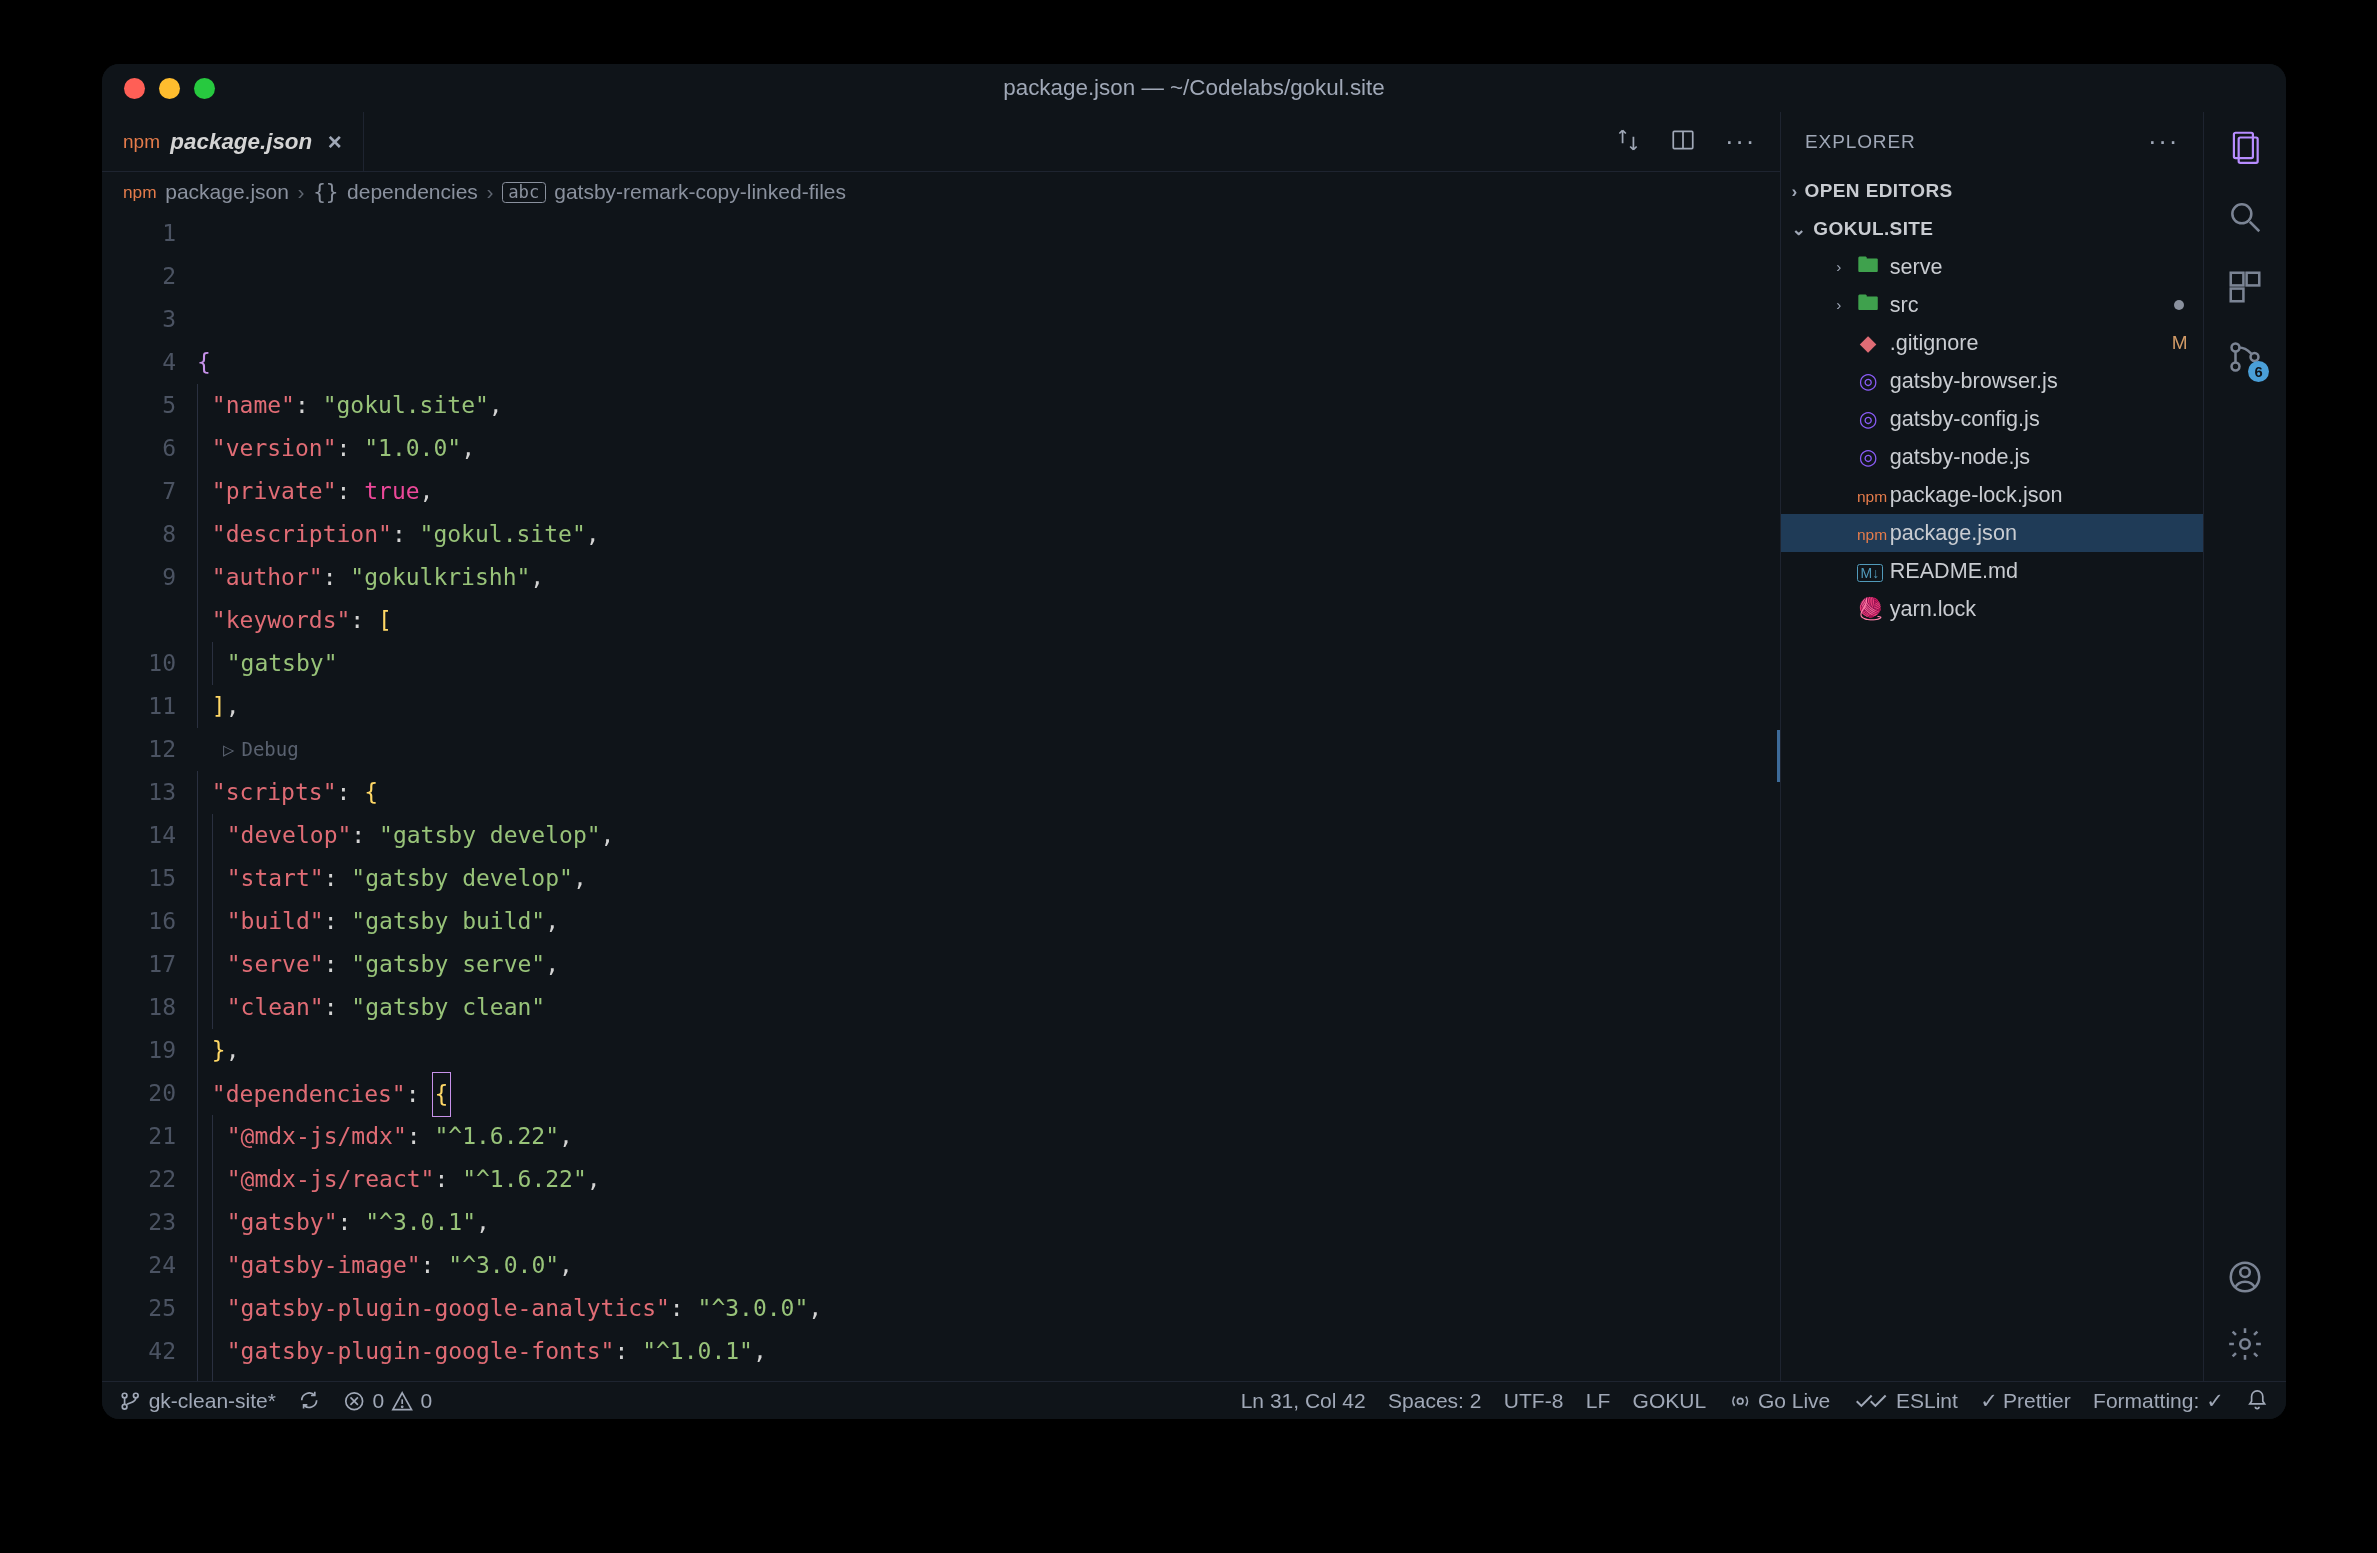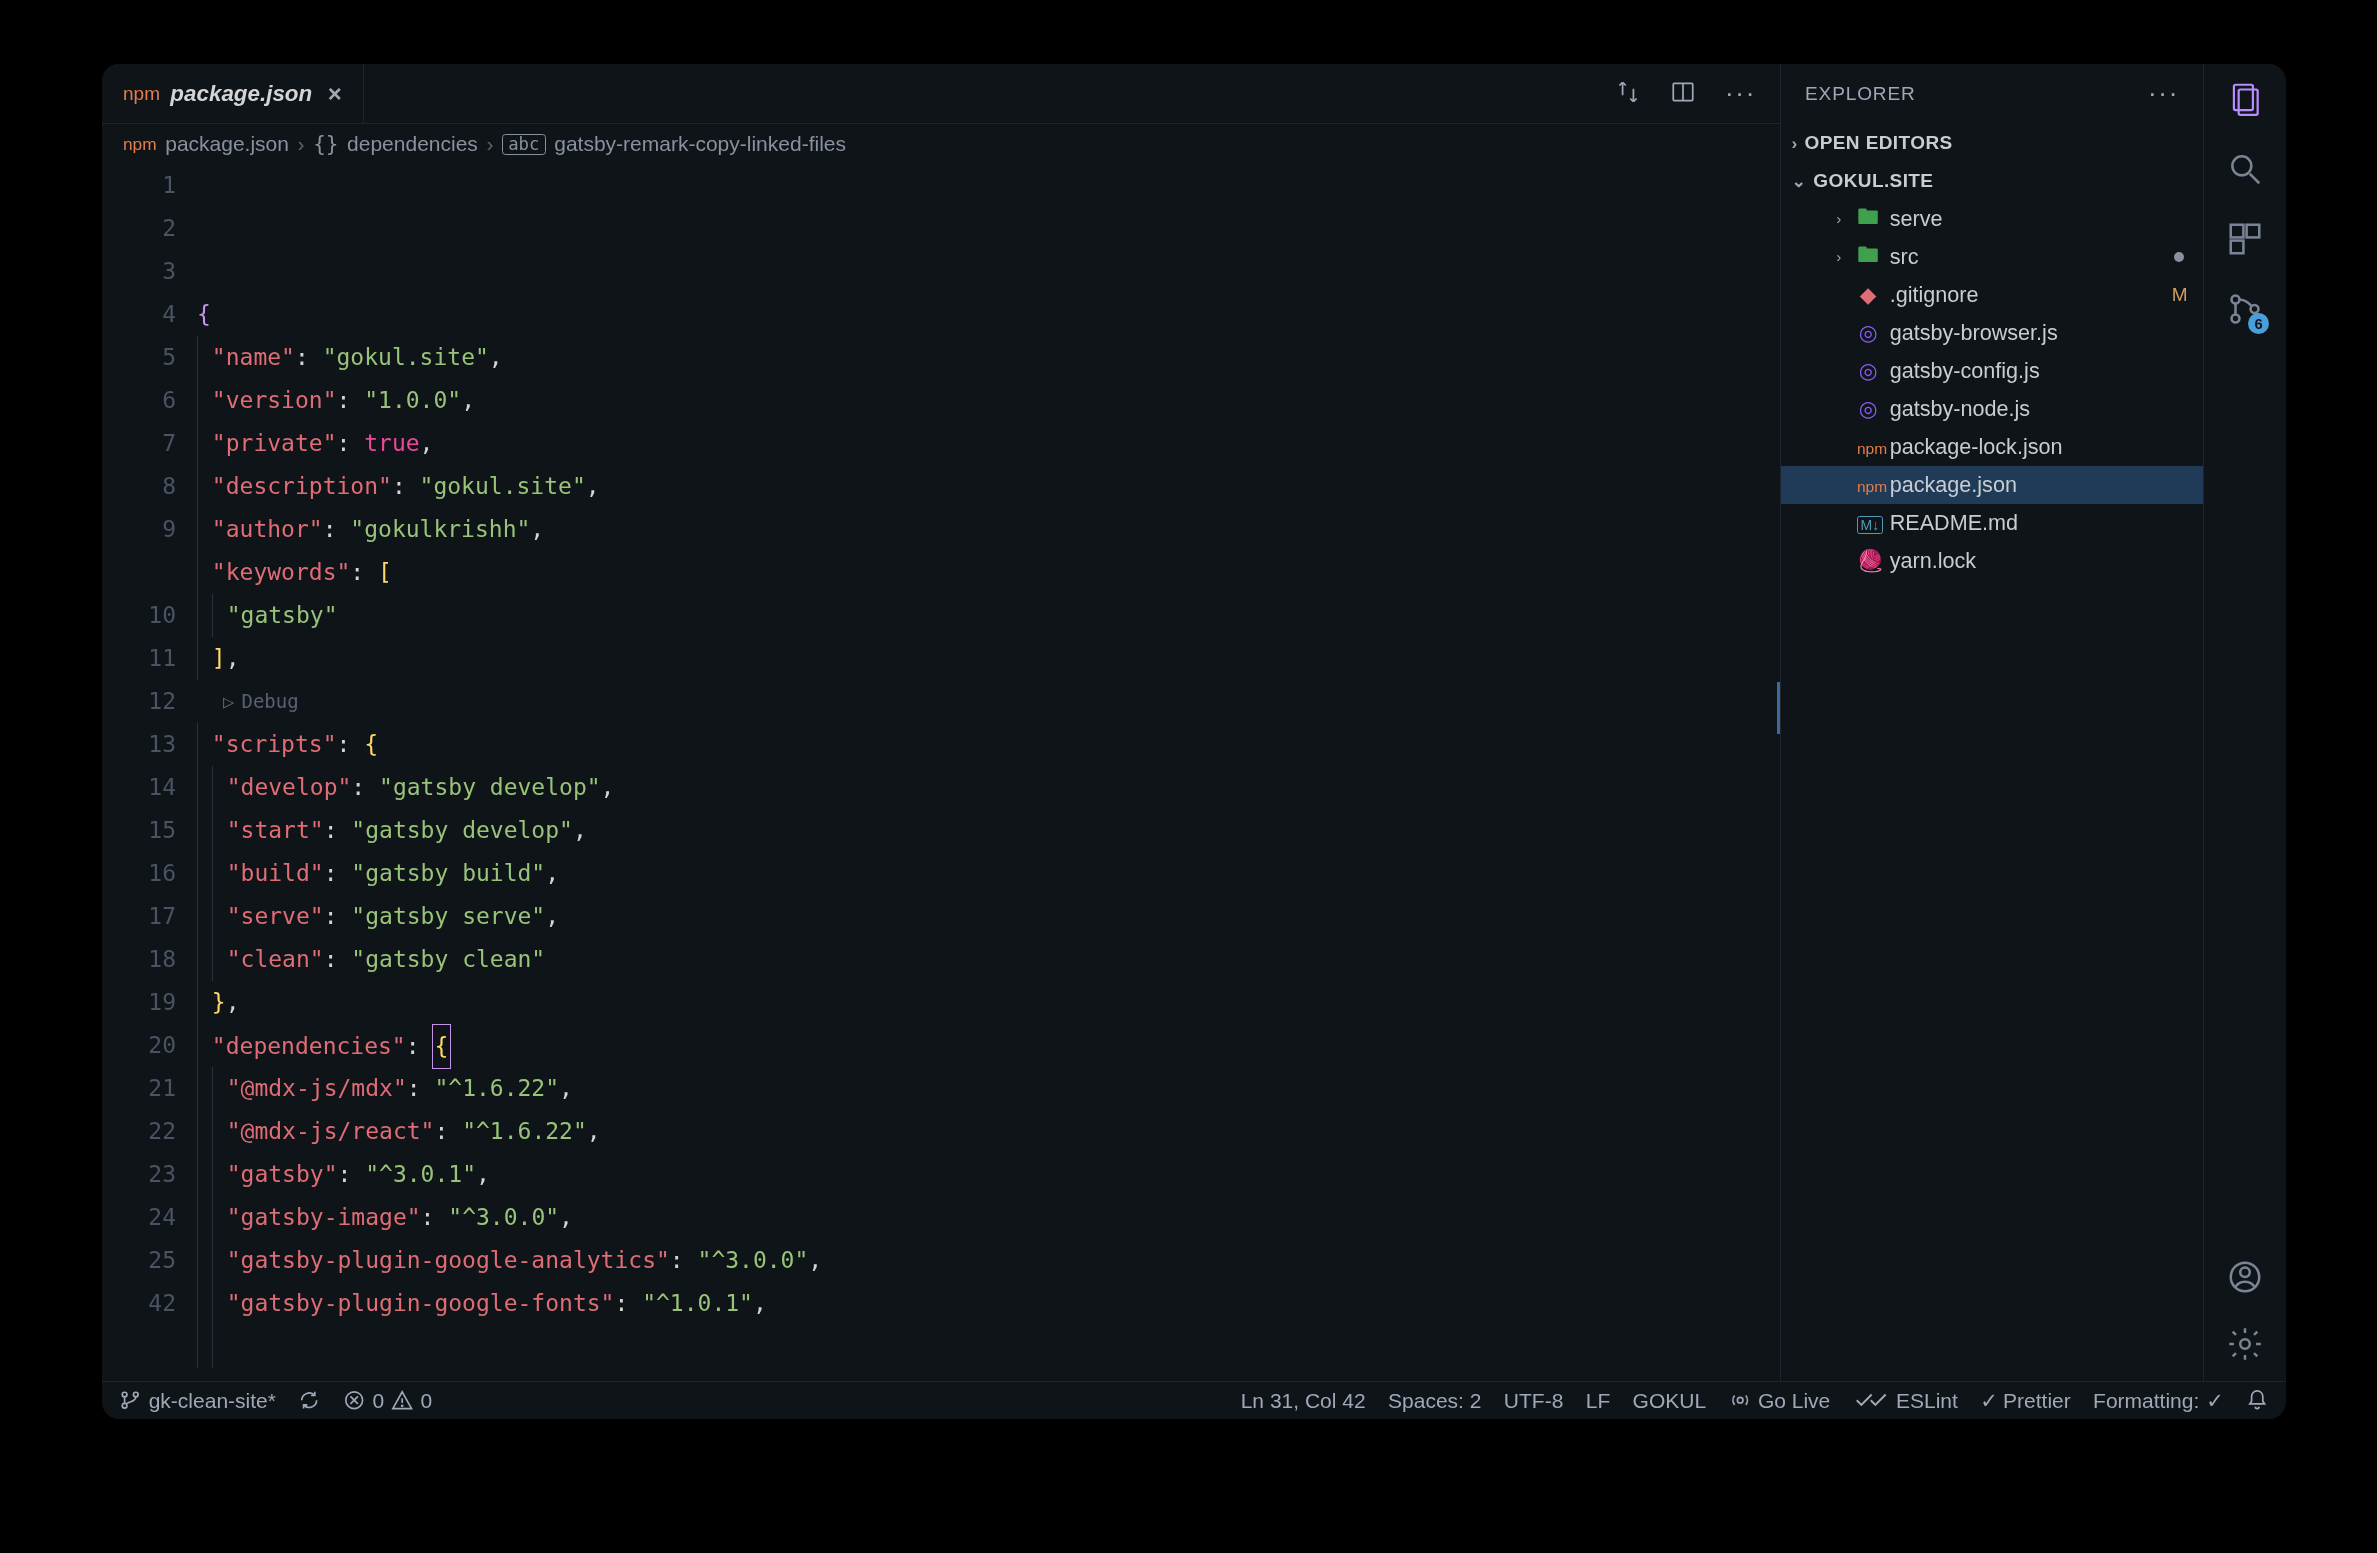"package.json — ~/Codelabs/gokul.site" div.titlebar { html: none -> <div> <div> <span></span> <span></span> <span></span> </div> <div>package.json — ~/Codelabs/gokul.site</div> </div> }
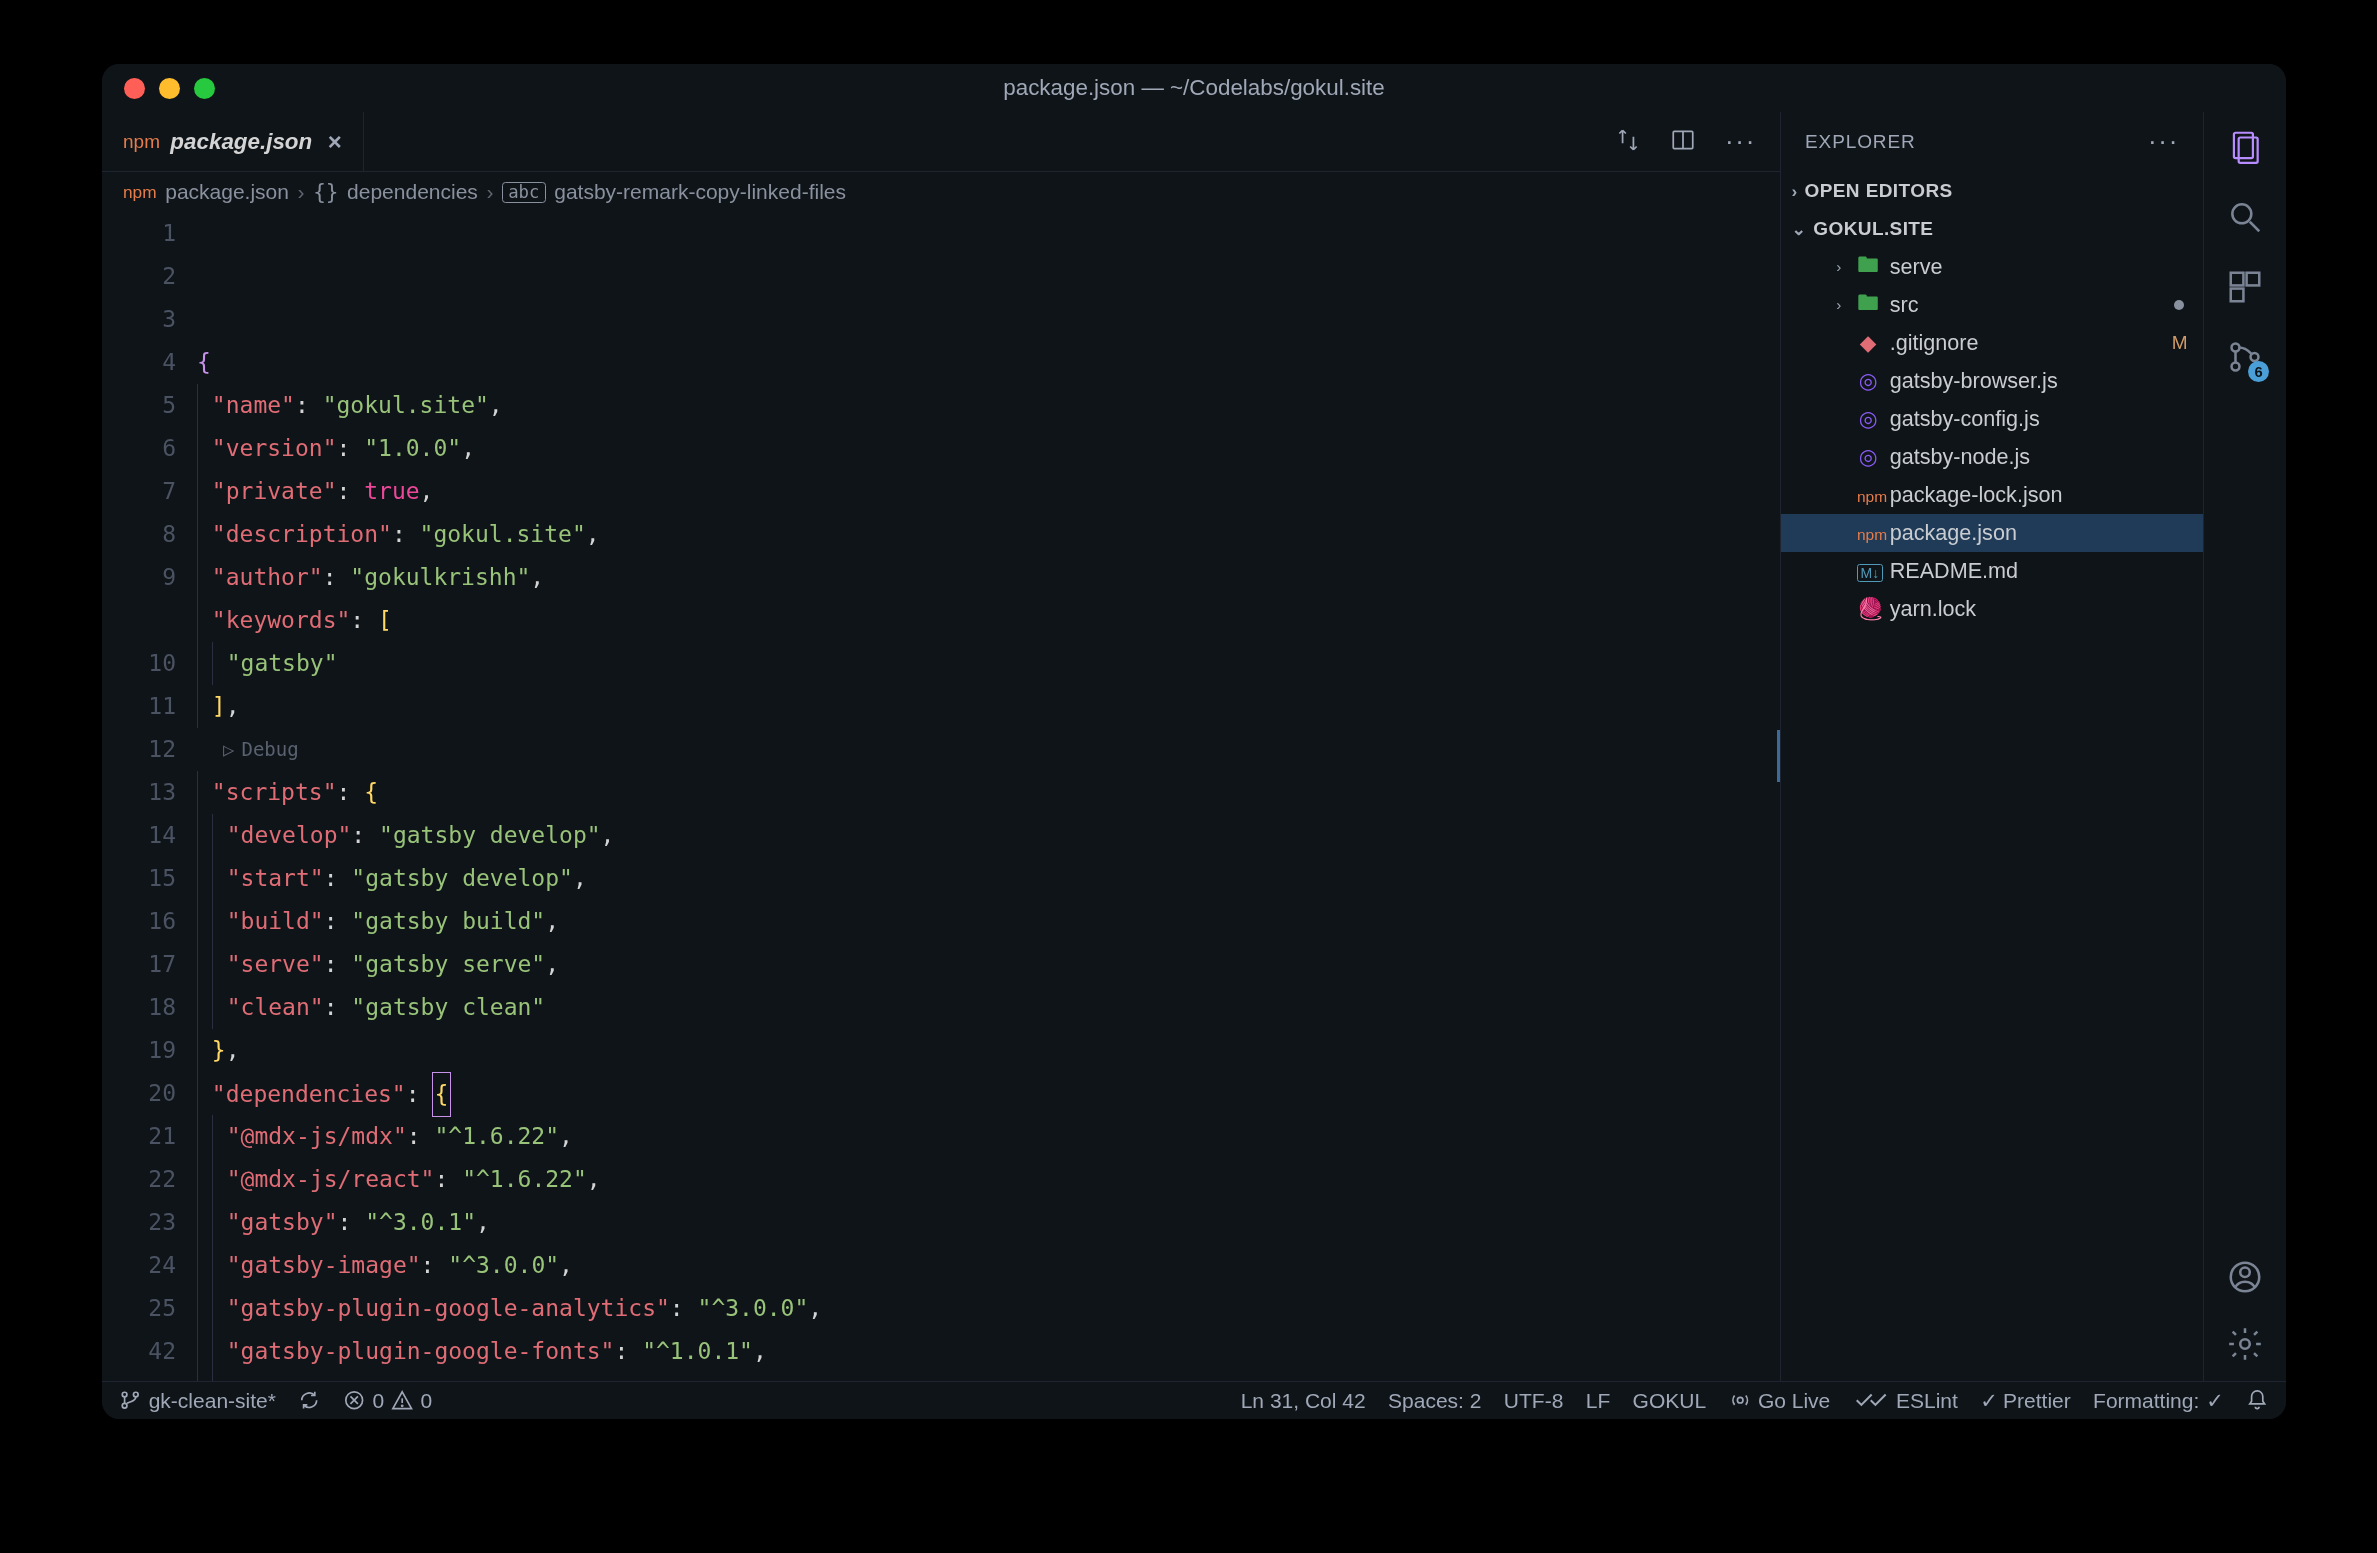"gk-clean-site*" .statusbar .item { align-items: flex-start -> flex-end }
